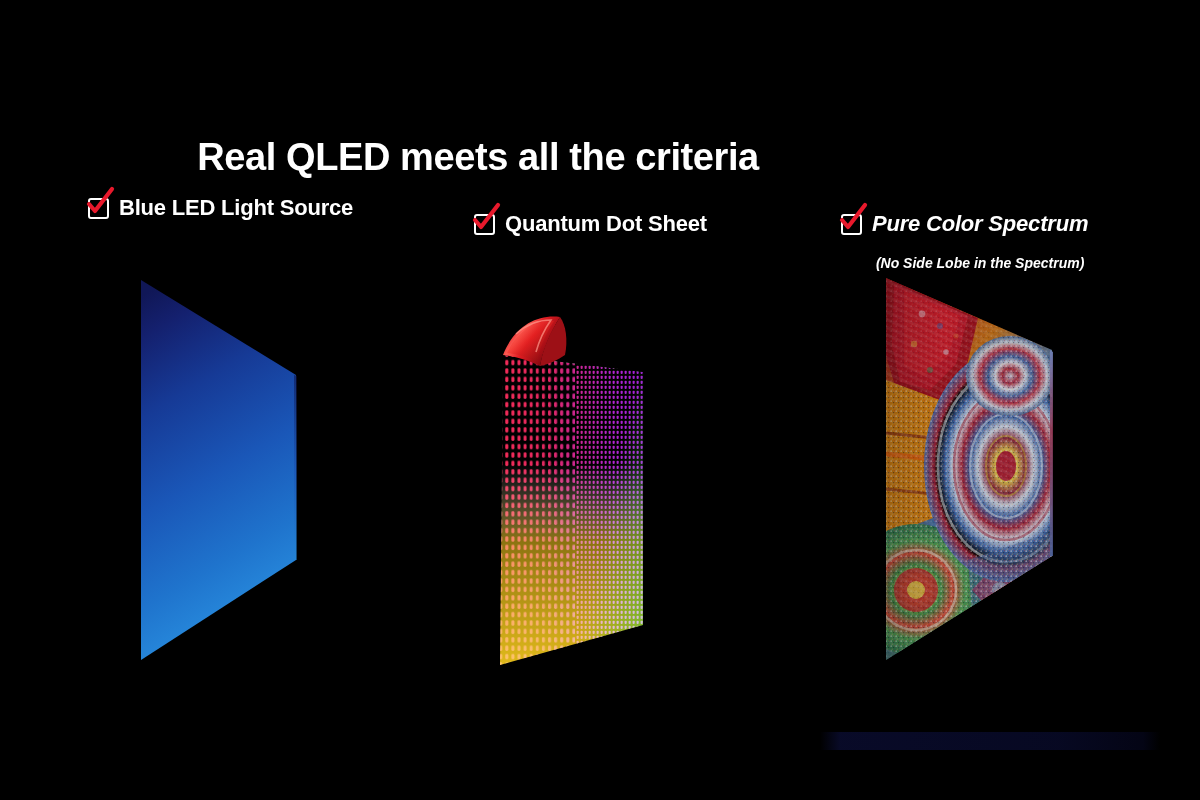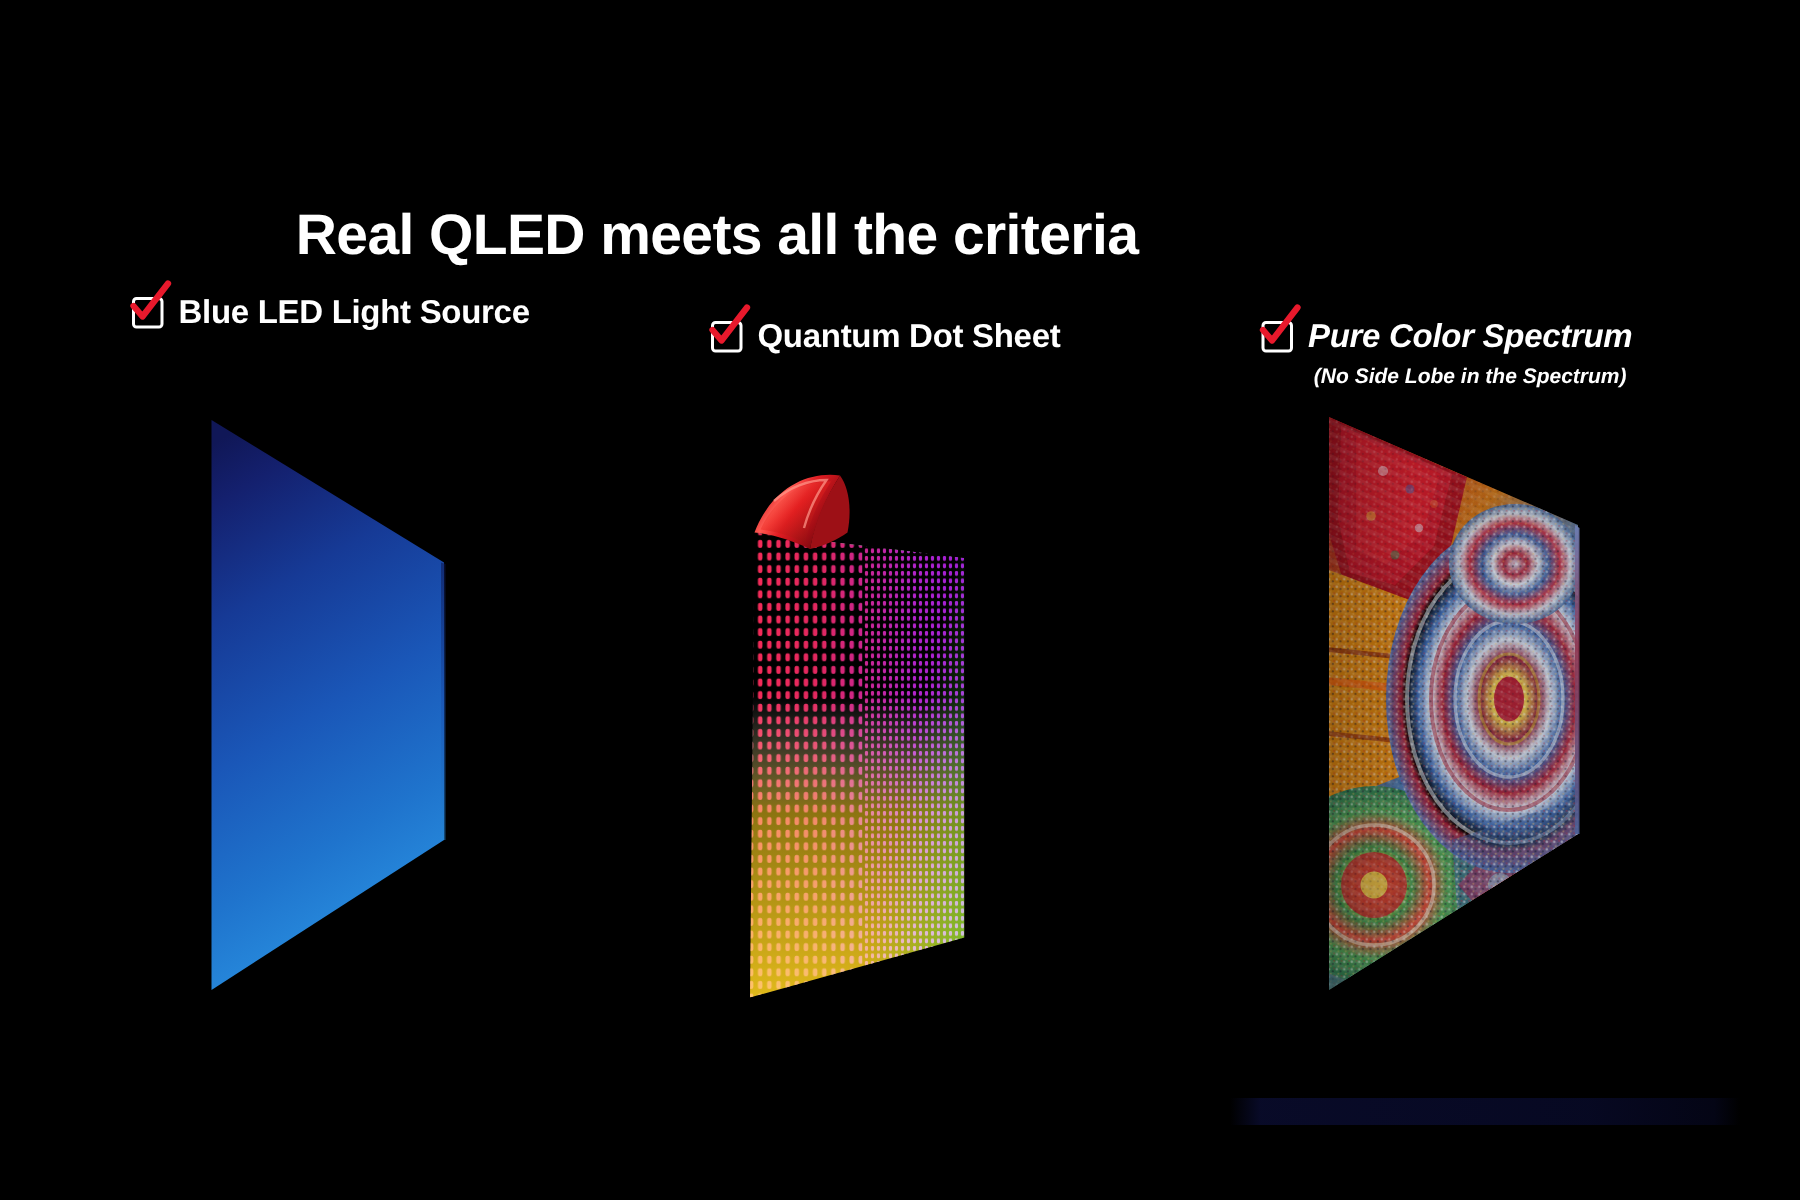"(No Side Lobe in the" .criterion-sub { margin-top: 1px -> 14px }
